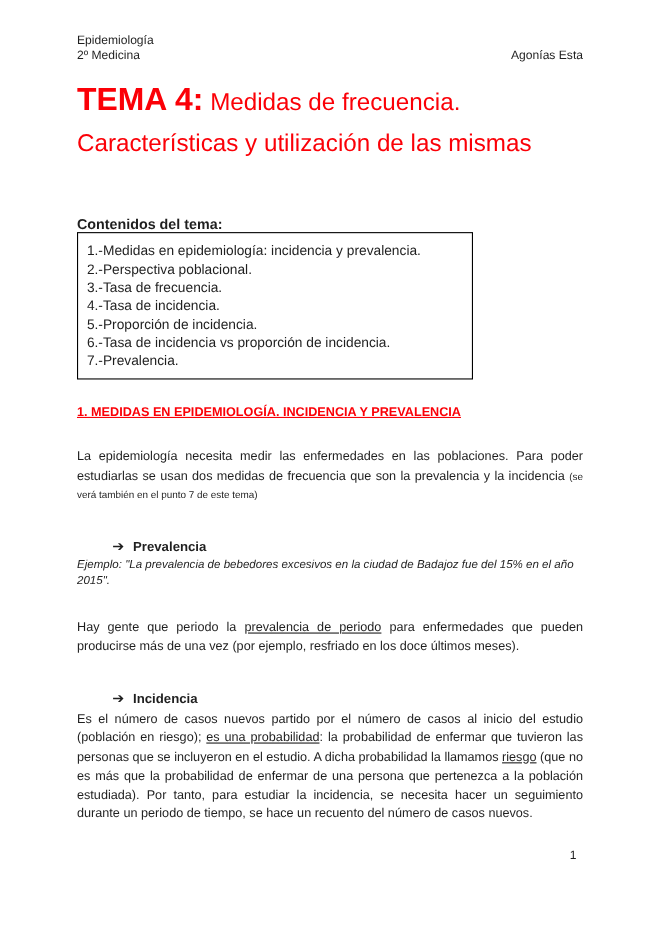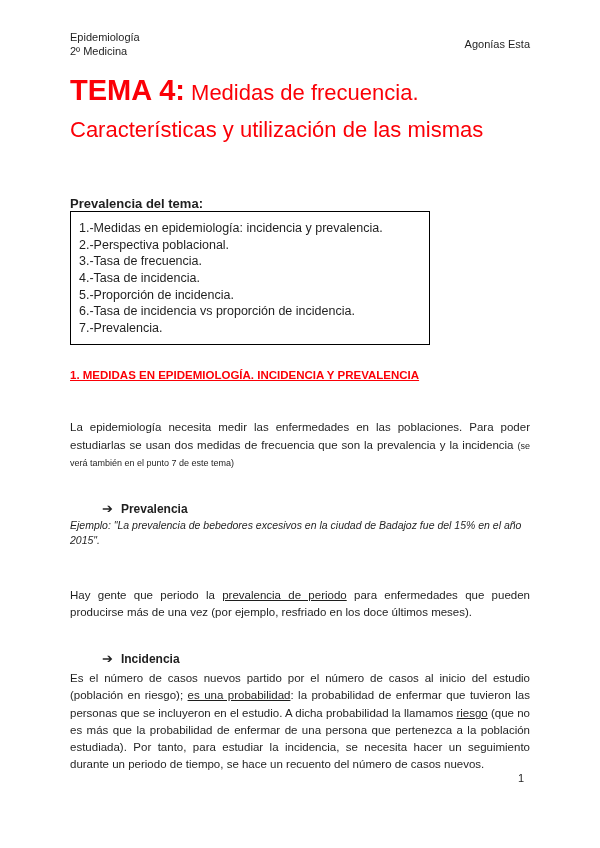"Epidemiología" .header { align-items: center -> flex-end }
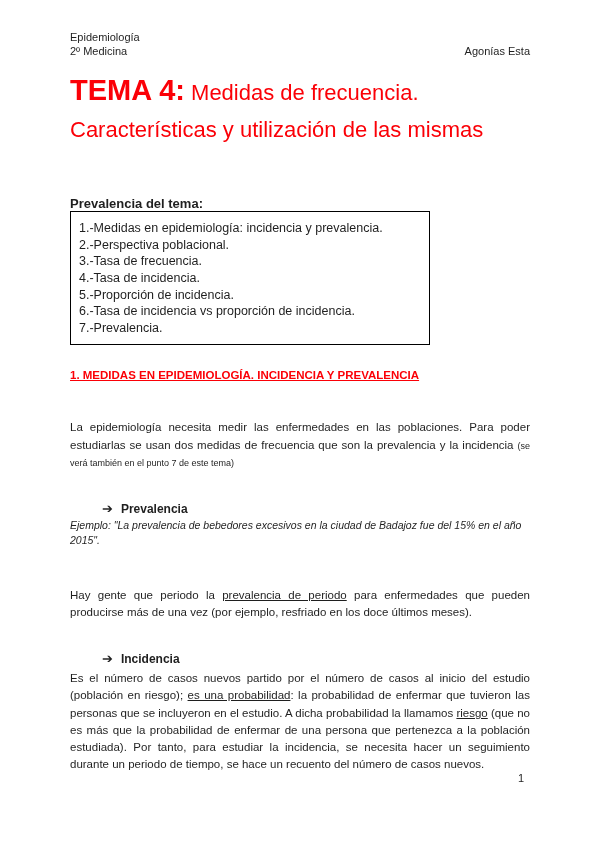"Prevalencia del tema:" div.contents-heading { text: Prevalencia -> Contenidos }
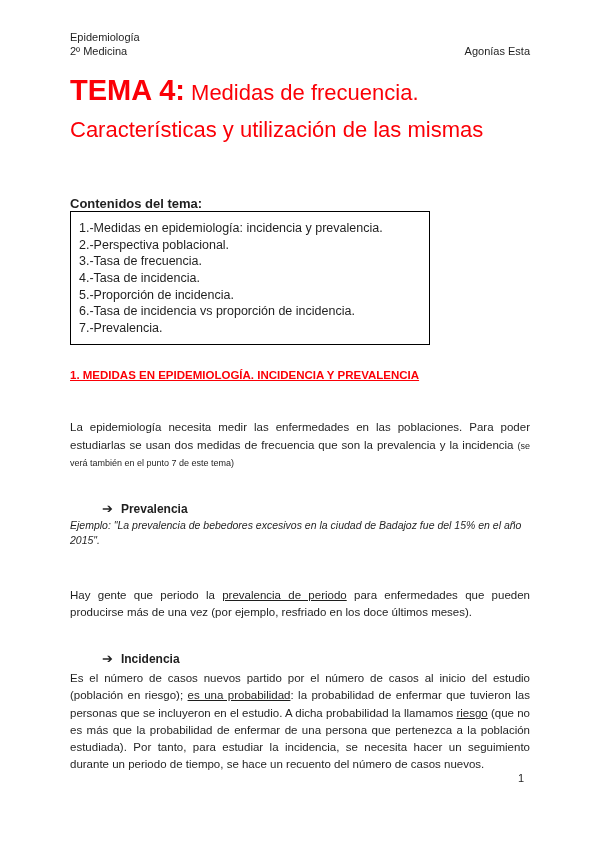"La epidemiología necesita medir las" .para { margin-top: 38px -> 26px }
